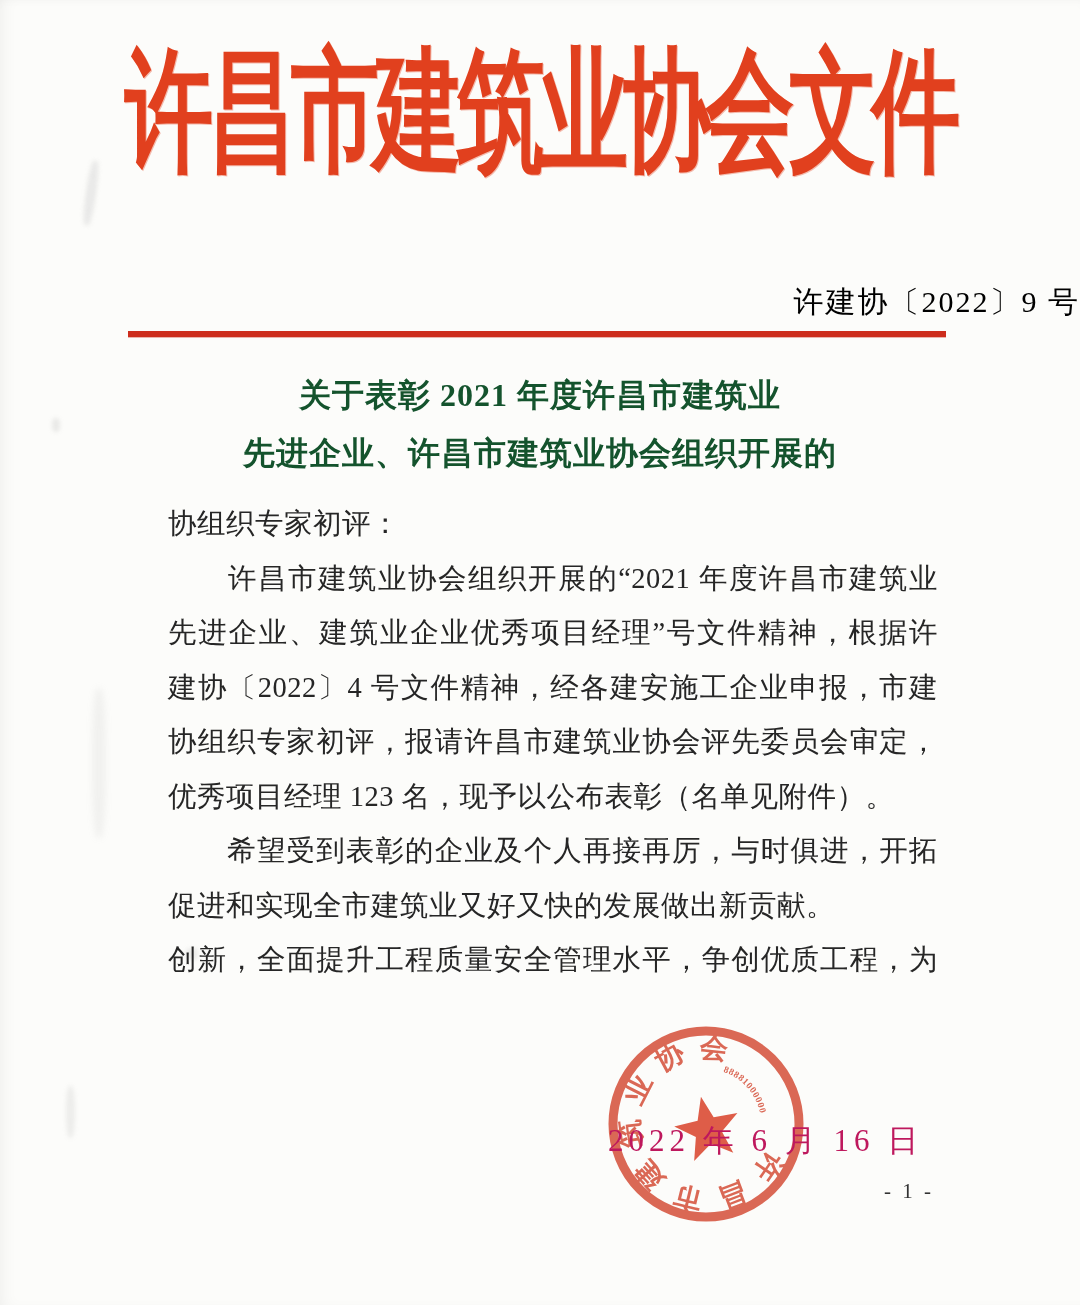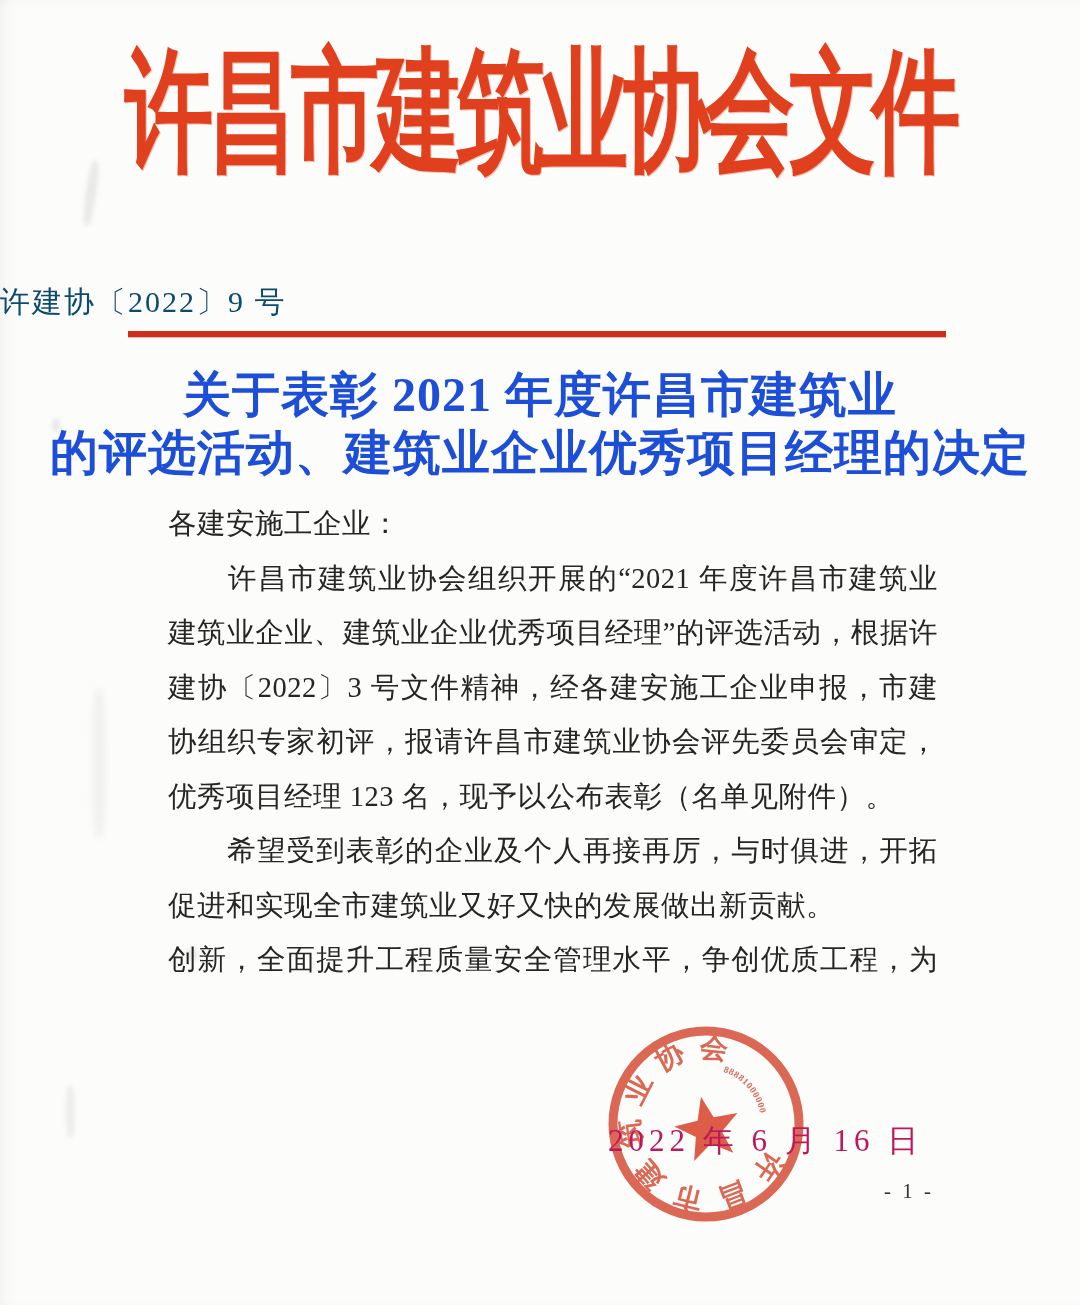"许建协〔2022〕9 号" .doc-number { color: #0c4a6e -> #000000; text-align: left -> right }
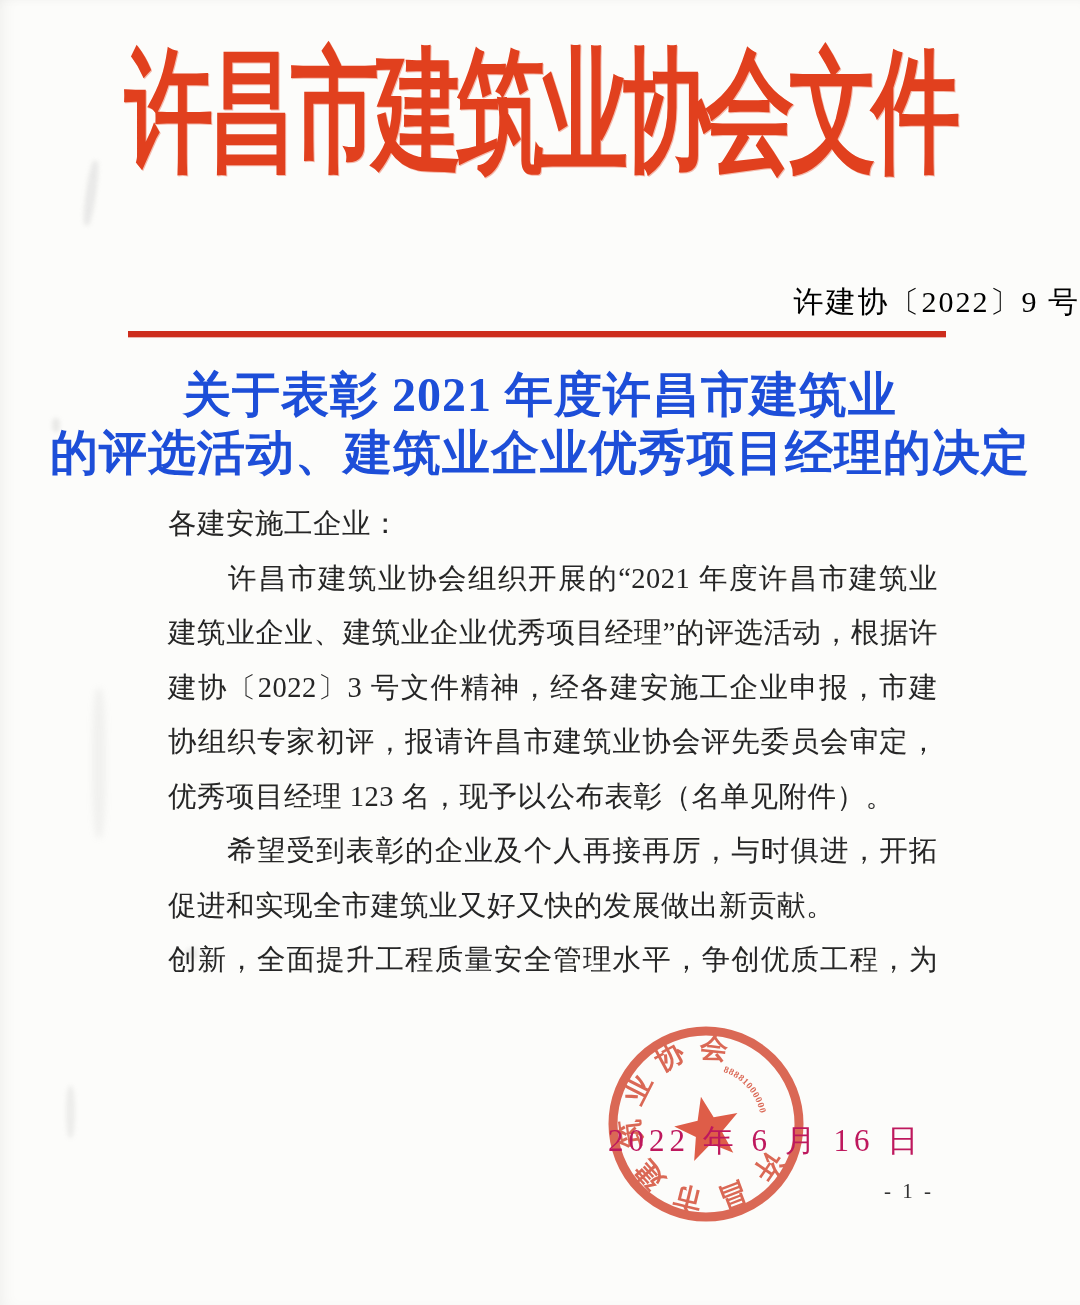"关于表彰 2021 年度许昌市建筑业" .doc-title { color: #1d4ed8 -> #14532d; font-size: 48px -> 32px }
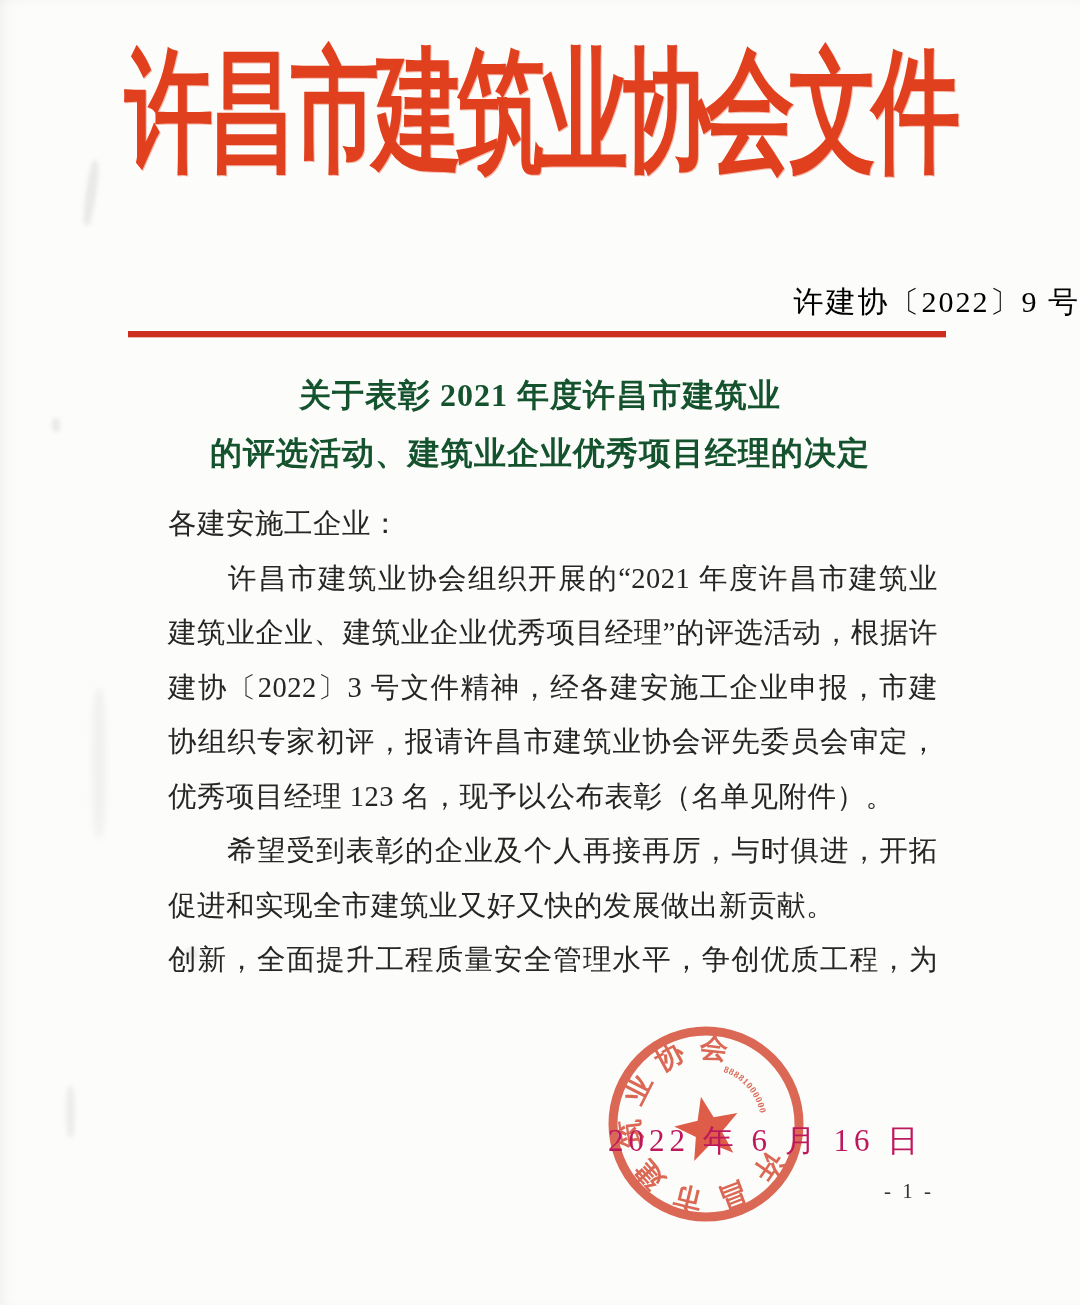"的评选活动、建筑业企业优秀项目经理的决定" div { text: 的评选活动、建筑业企业优秀项目经理的决定 -> 先进企业、许昌市建筑业协会组织开展的 }
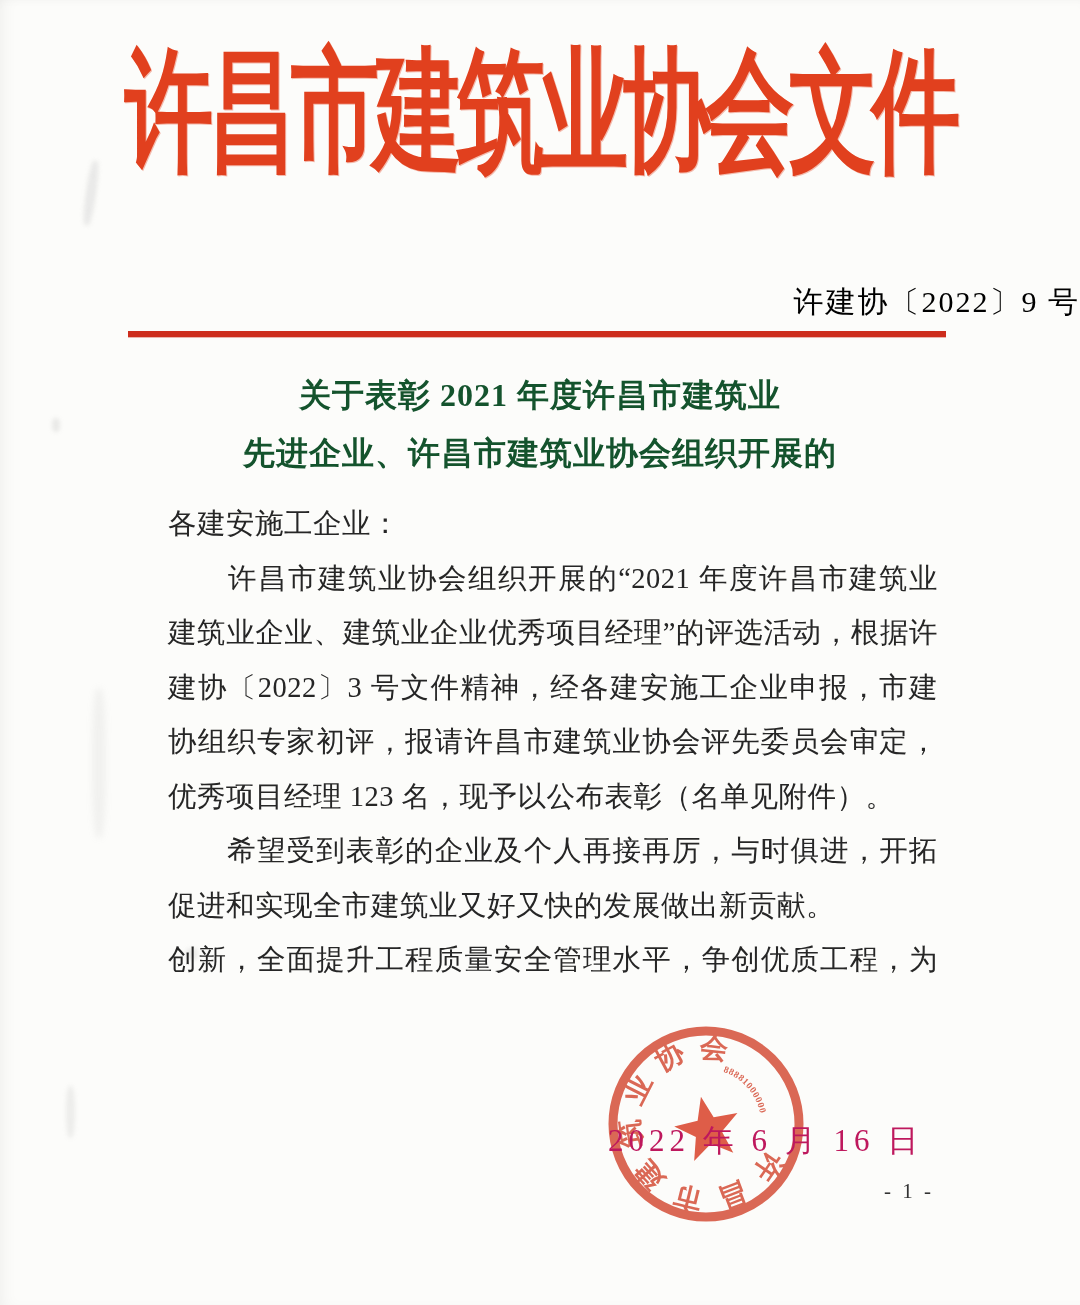"各建安施工企业：" div.salutation { text: 各建安施工企业 -> 协组织专家初评 }
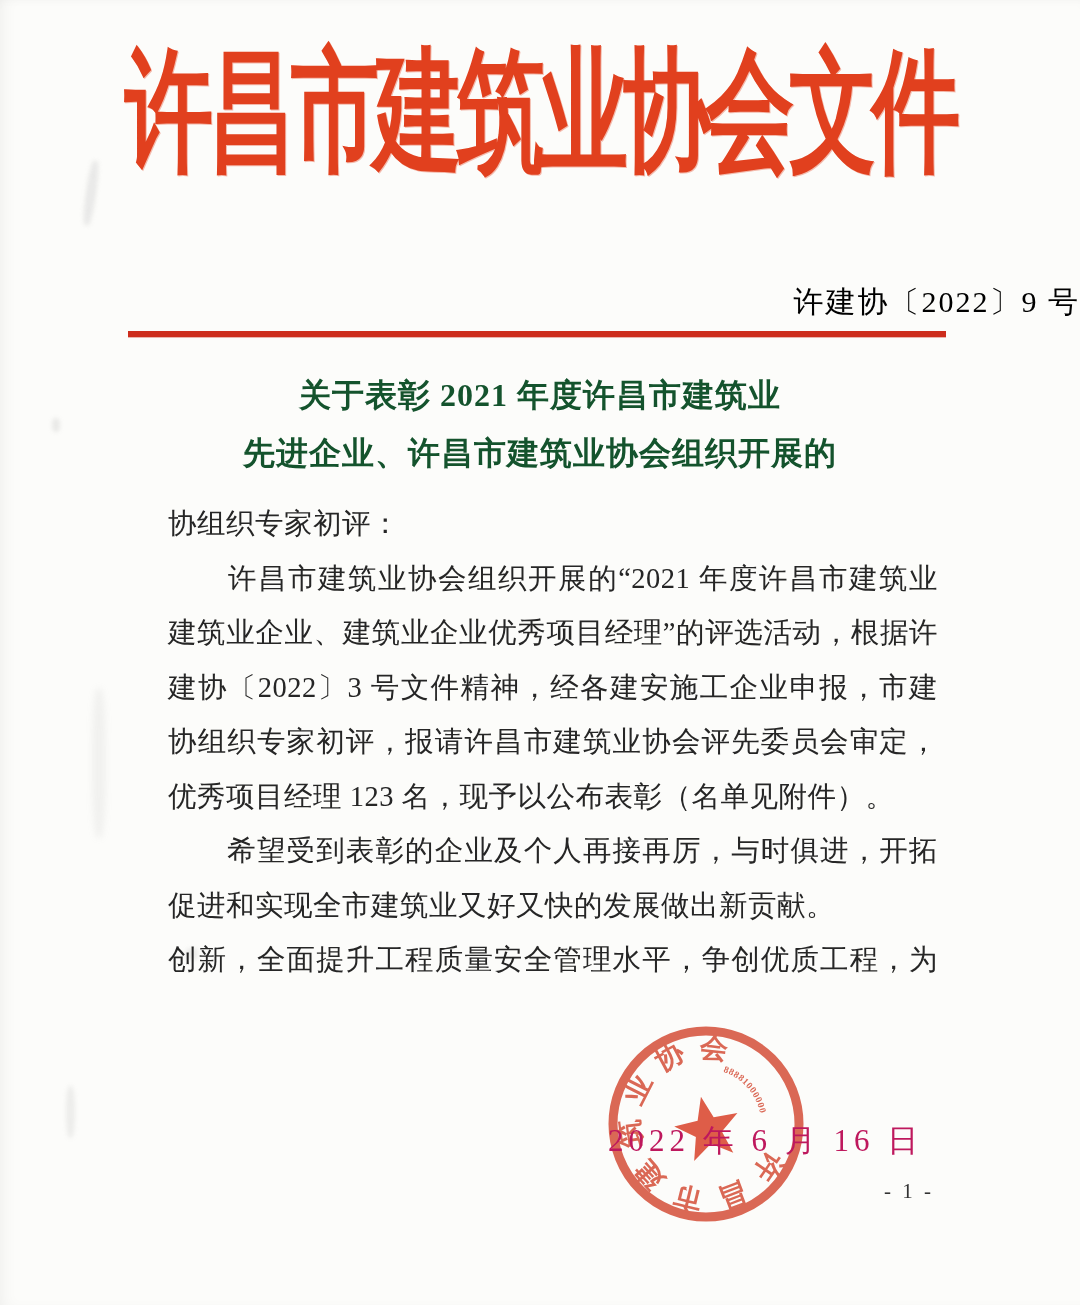"建筑业企业、建筑业企业优秀项目经理”的评选活动，根据许" div.tline { text: 建筑业企业、建筑业企业优秀项目经理”的评选活动 -> 先进企业、建筑业企业优秀项目经理”号文件精神 }
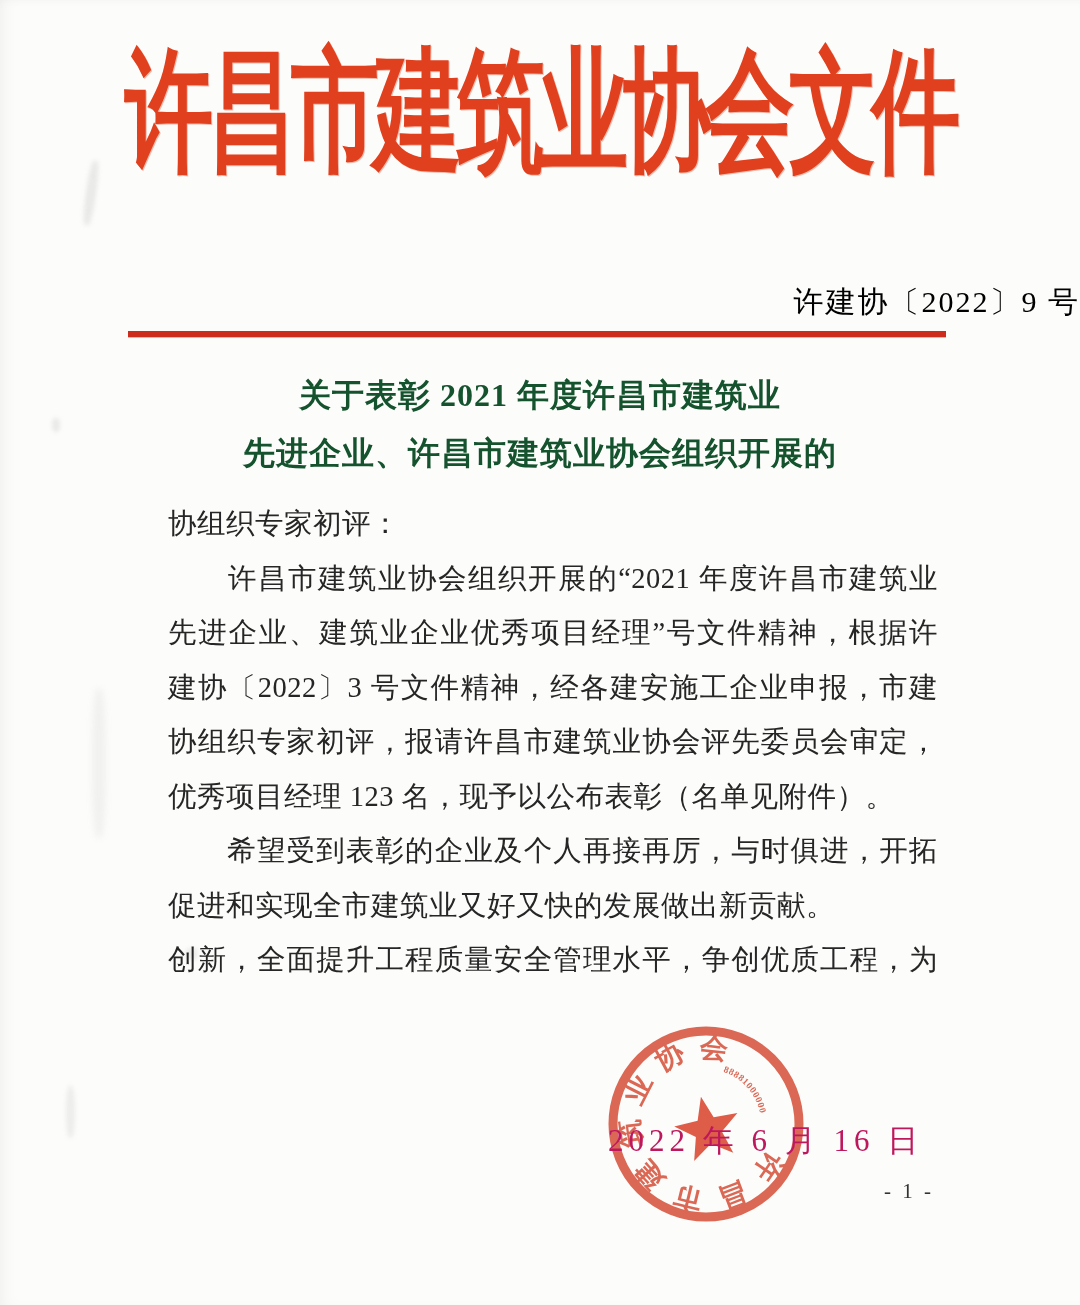"建协〔2022〕3 号文件精神，经各建安施工企业申报，市建" div.tline { text: 3 -> 4 }
